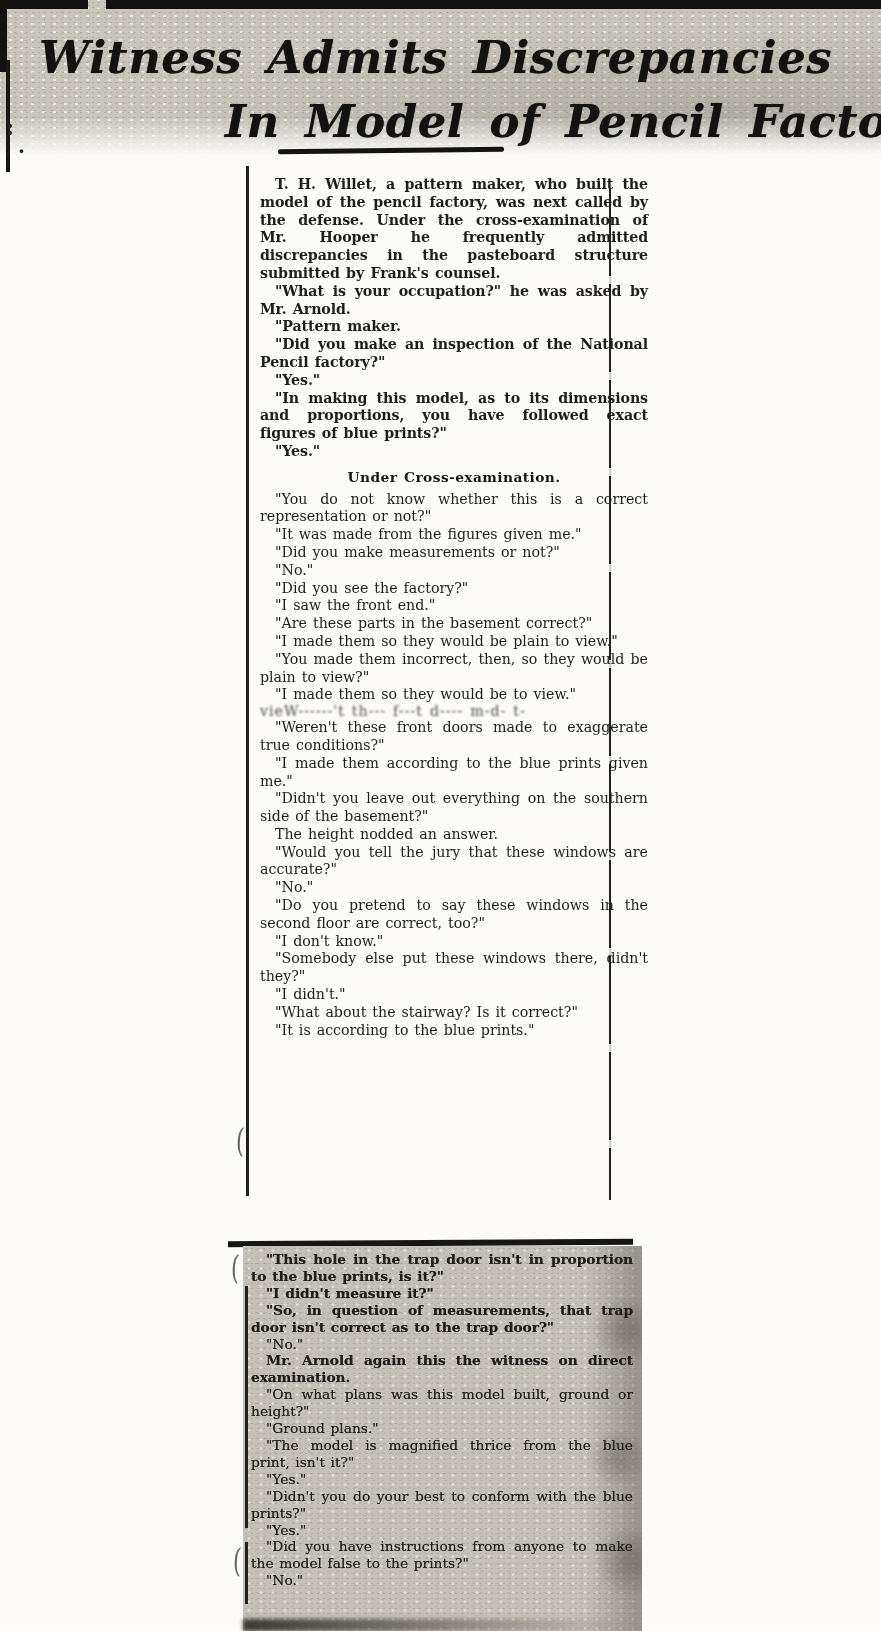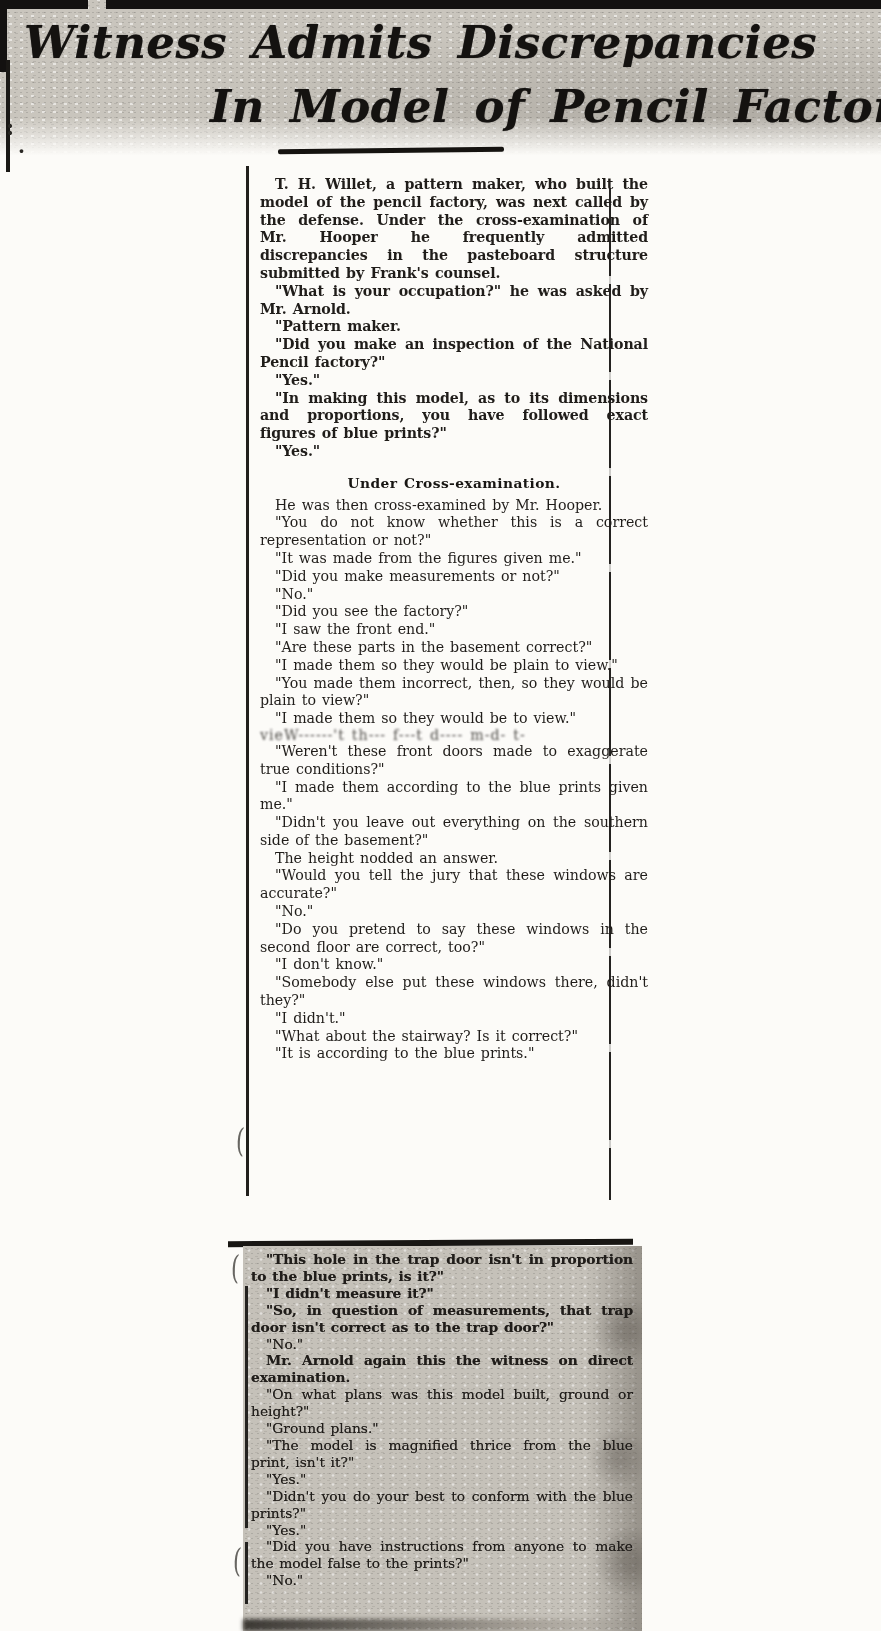"Witness Admits Discrepancies" .headline { margin: 0 -> 15px }
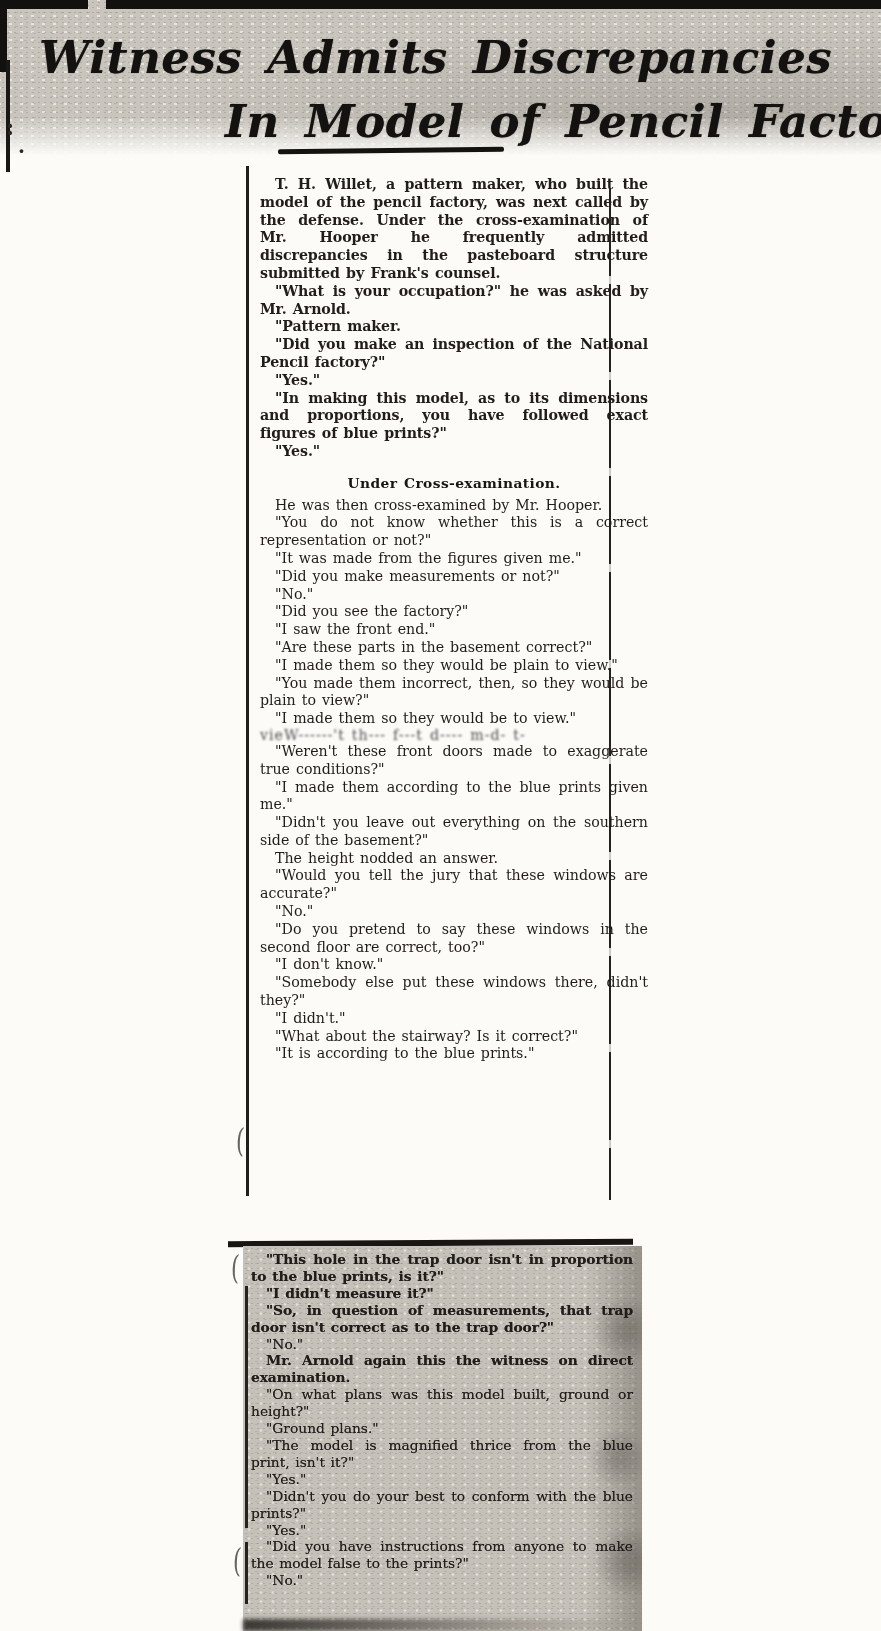"Under Cross-examination." .subhead { margin: 14px 0 4px -> 8px 0 4px }
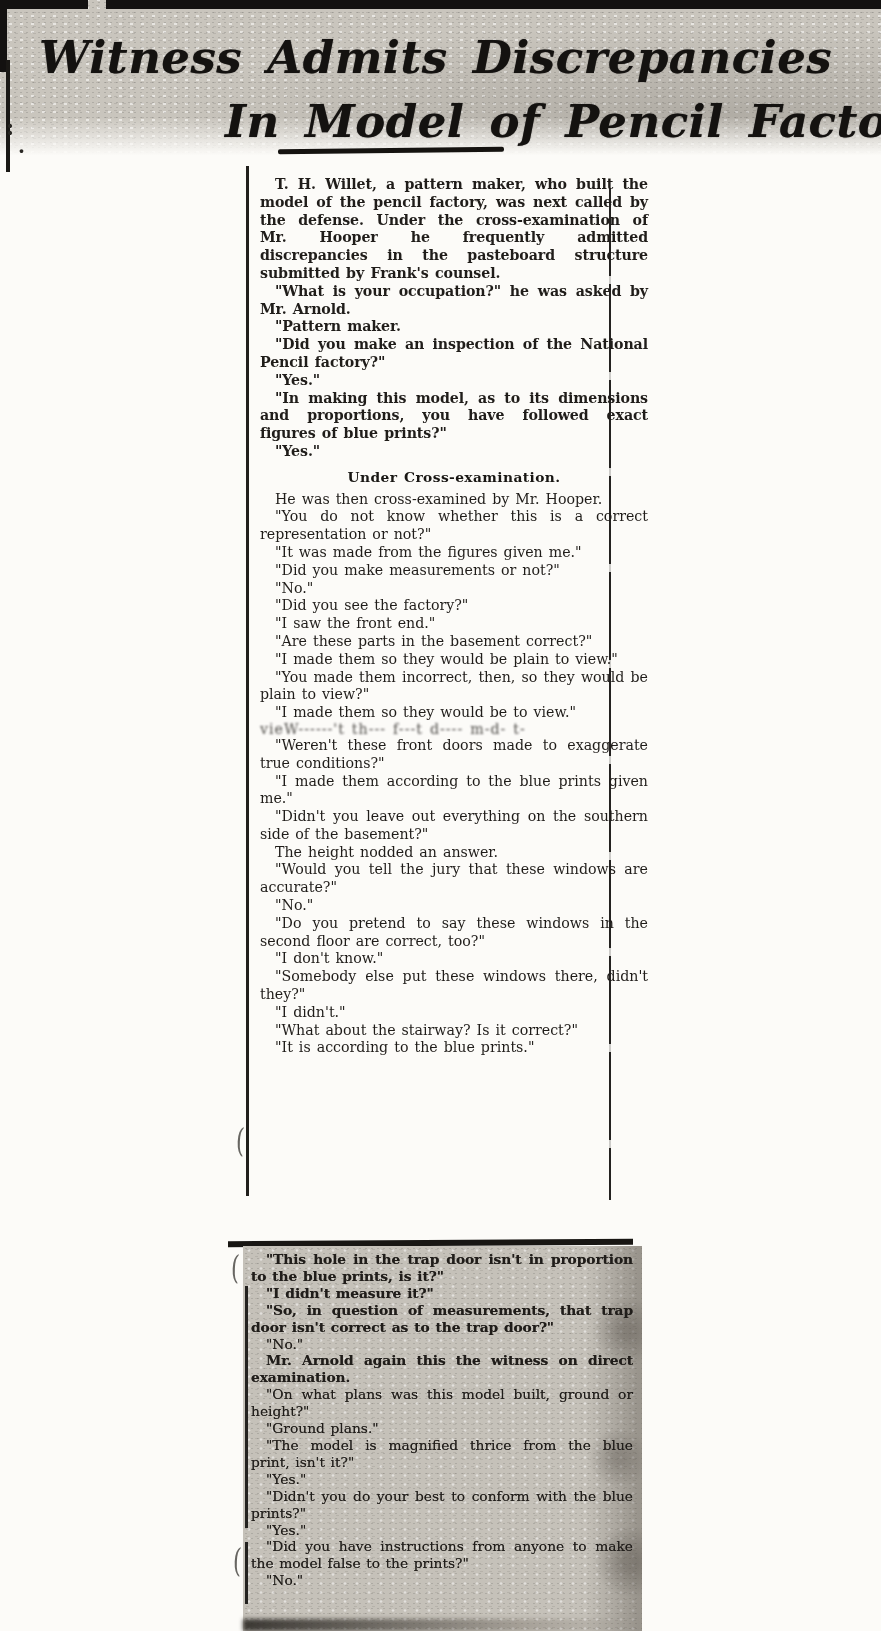"He was then cross-examined by" p.para { html: <p>He was then cross-examined by Mr. Hooper.</p> -> none }
